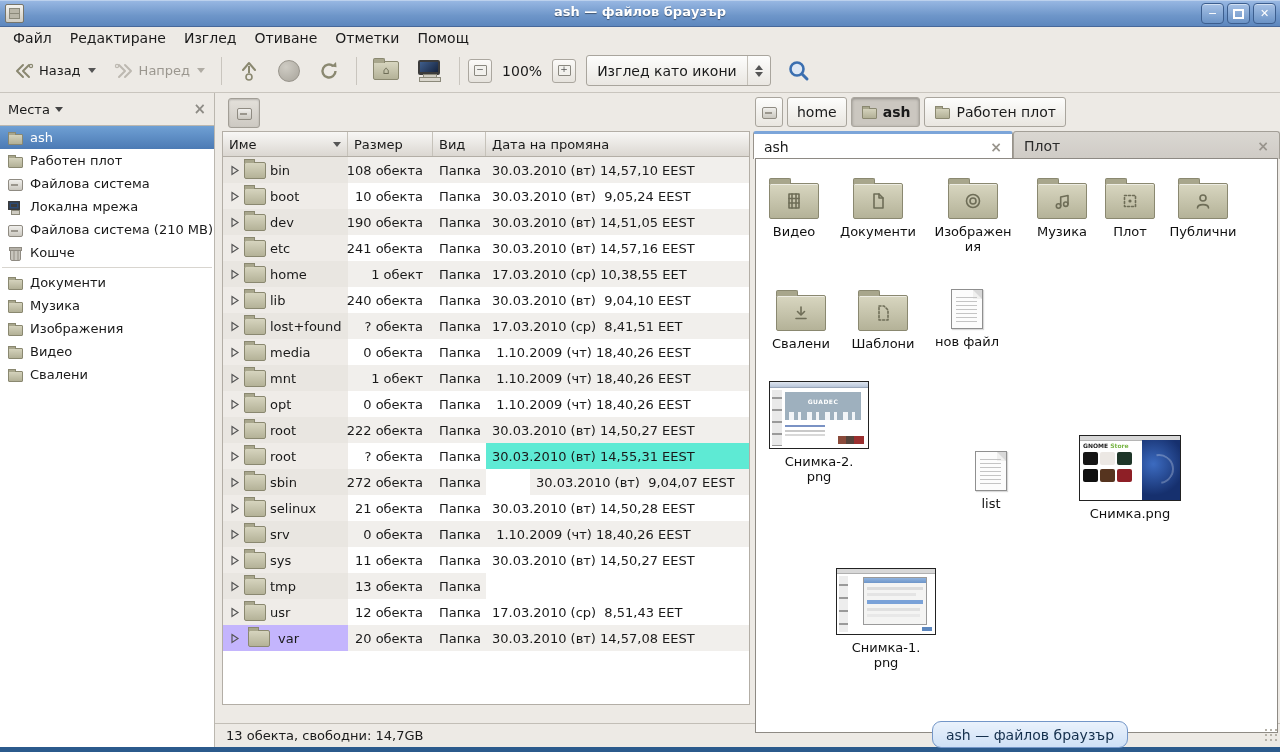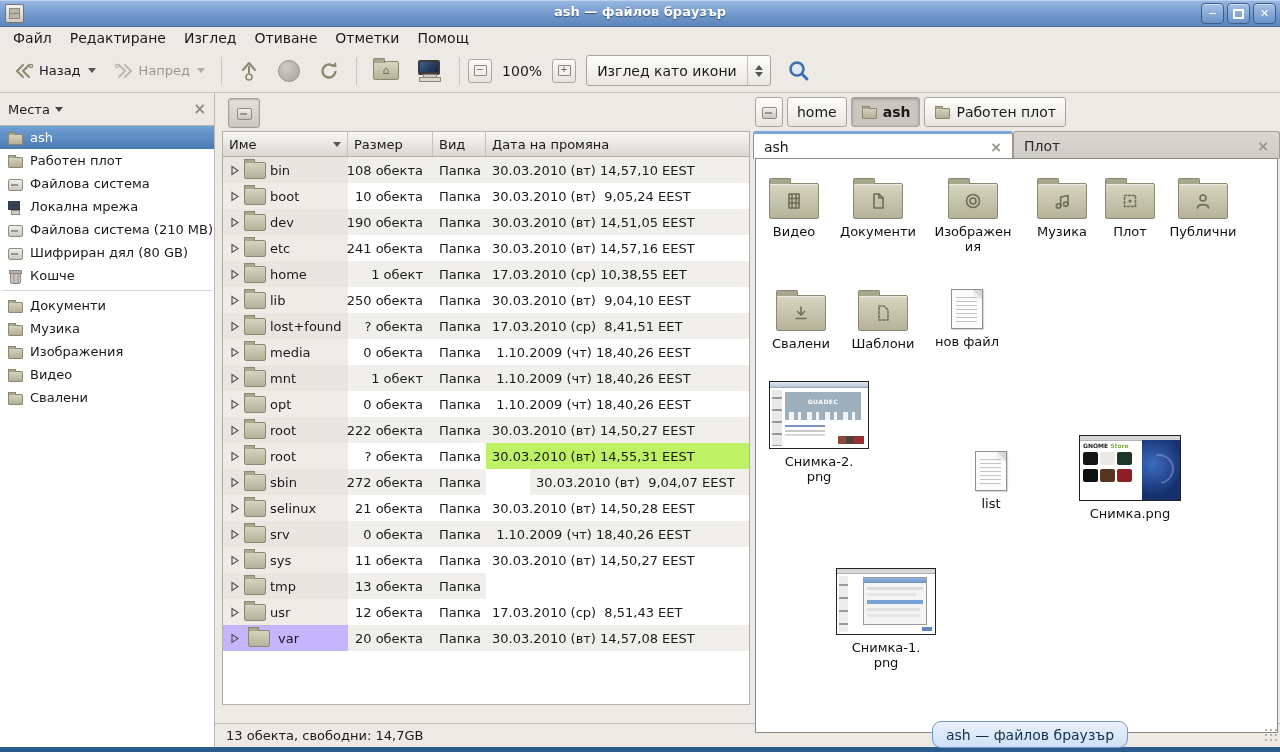"Шифриран дял (80 GB)" div.place-row { html: <div> <span></span> <span>Шифриран дял (80 GB)</span> </div> -> none }
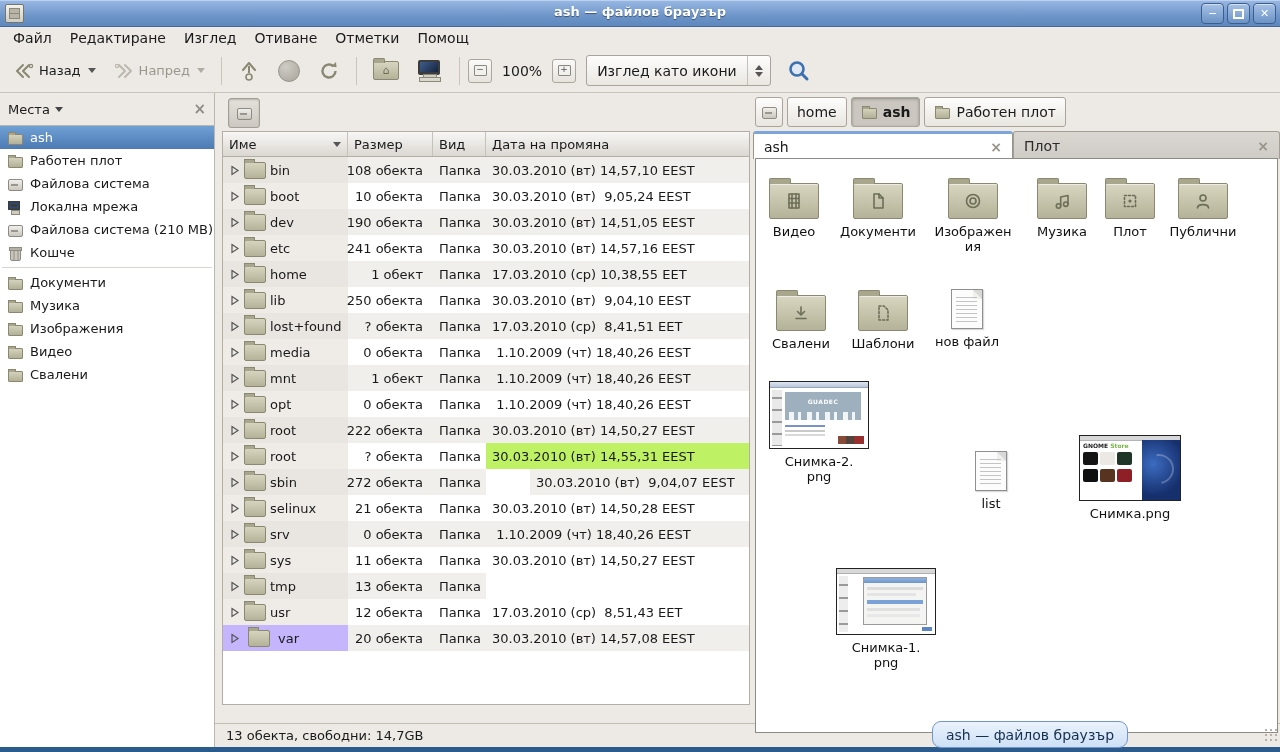"250 обекта" div.td { text: 250 -> 240 }
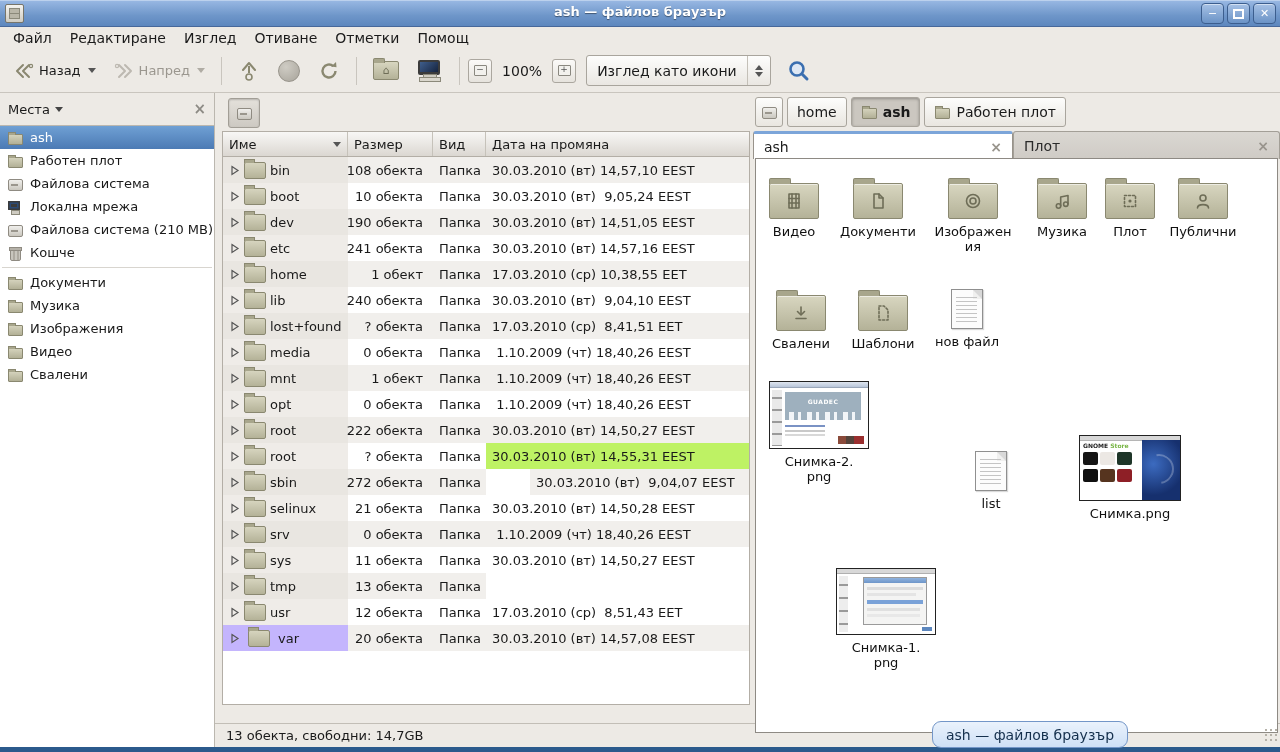"30.03.2010 (вт) 14,55,31 EEST" div.td { background: #bef264 -> #5eead4 }
